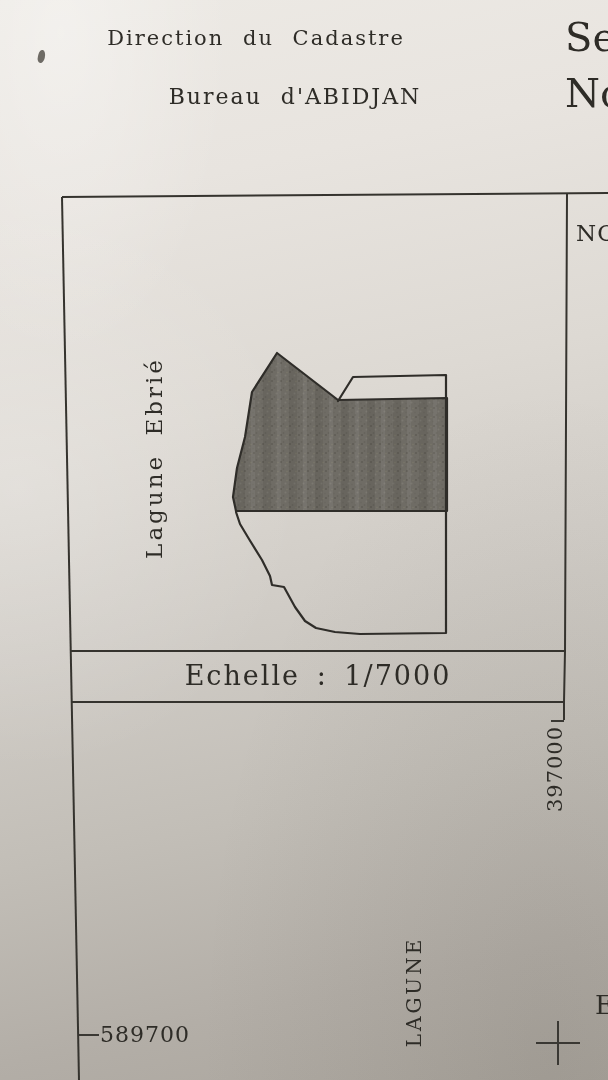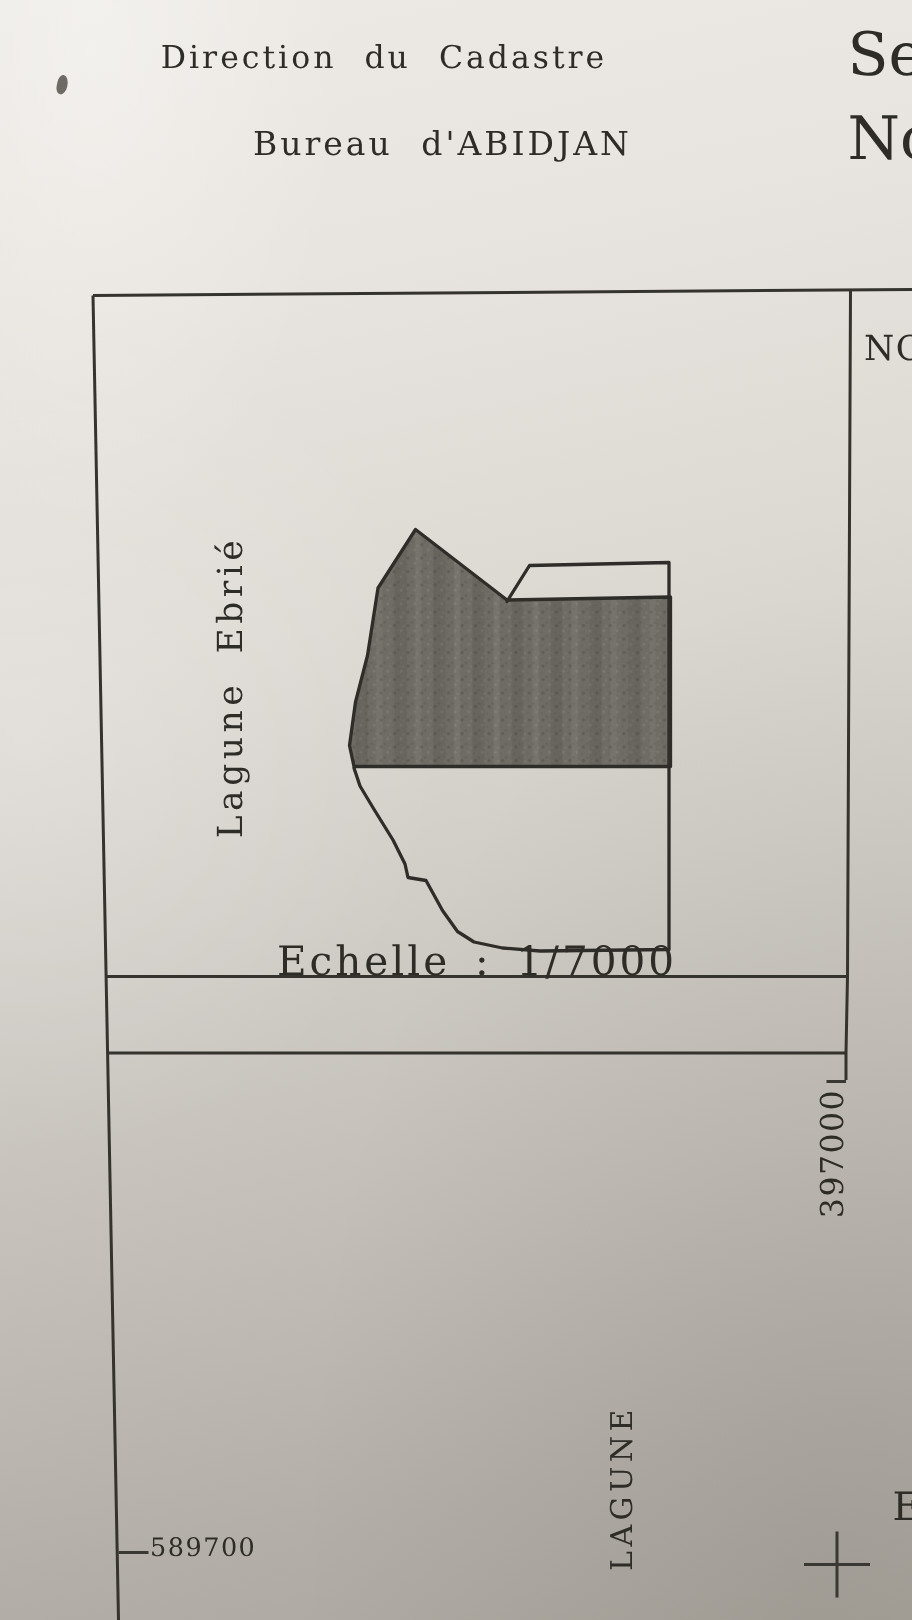"Echelle : 1/7000" .scale-label { top: 626px -> 660px }
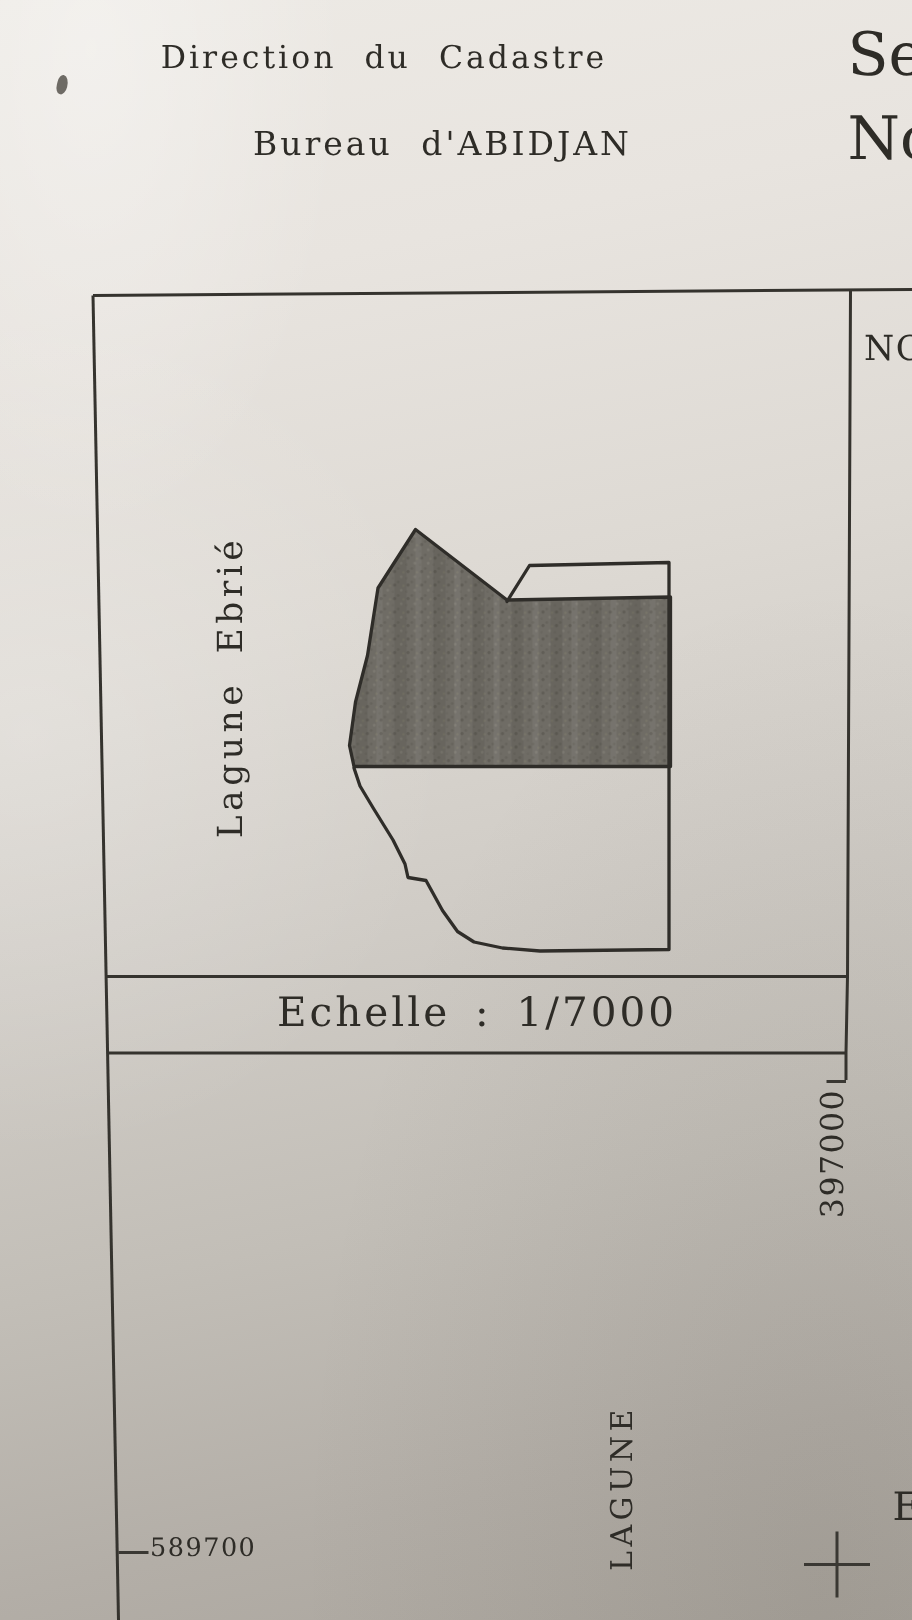"589700" .x-coord { font-size: 17px -> 22px }
